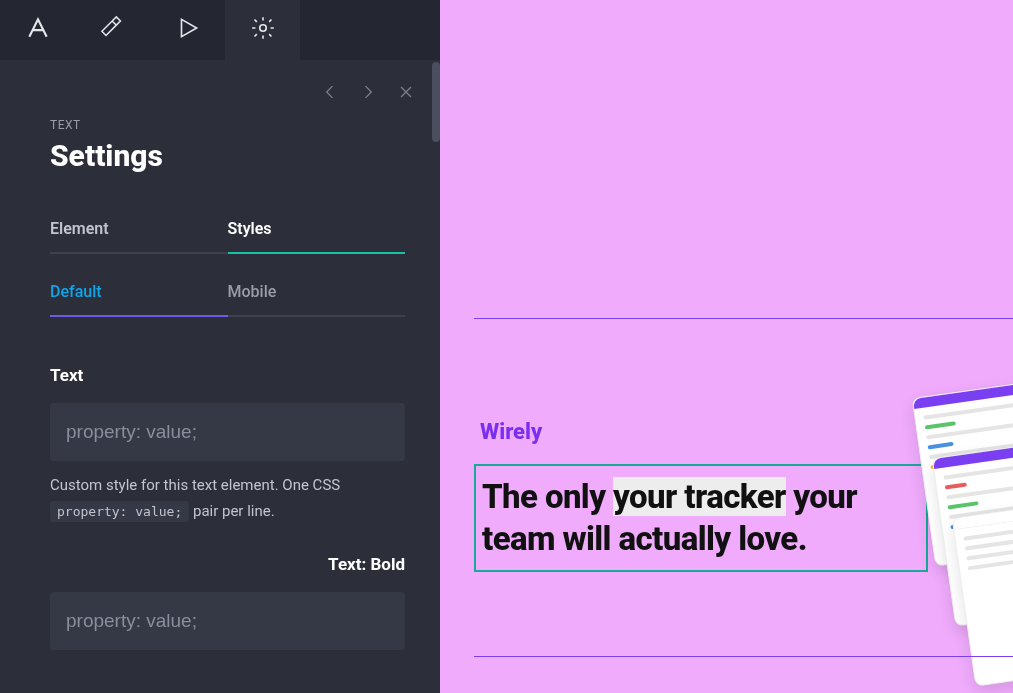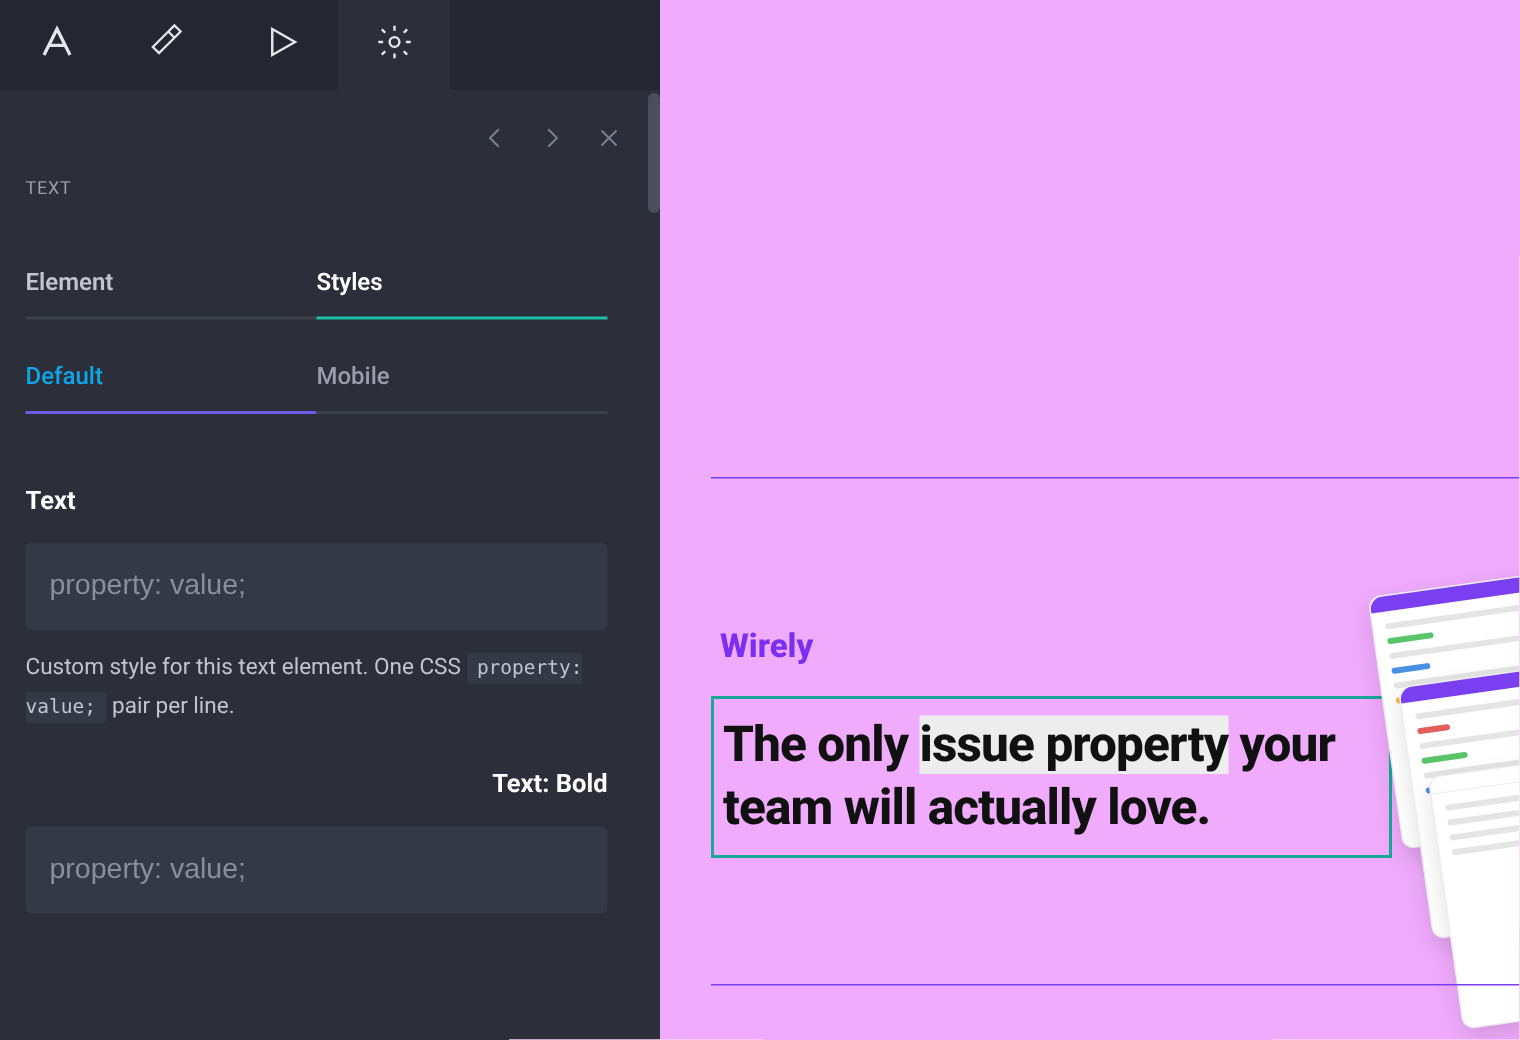"TEXT" .panel-body { padding: 0 35px 20px 17px -> 0 35px 20px 50px }
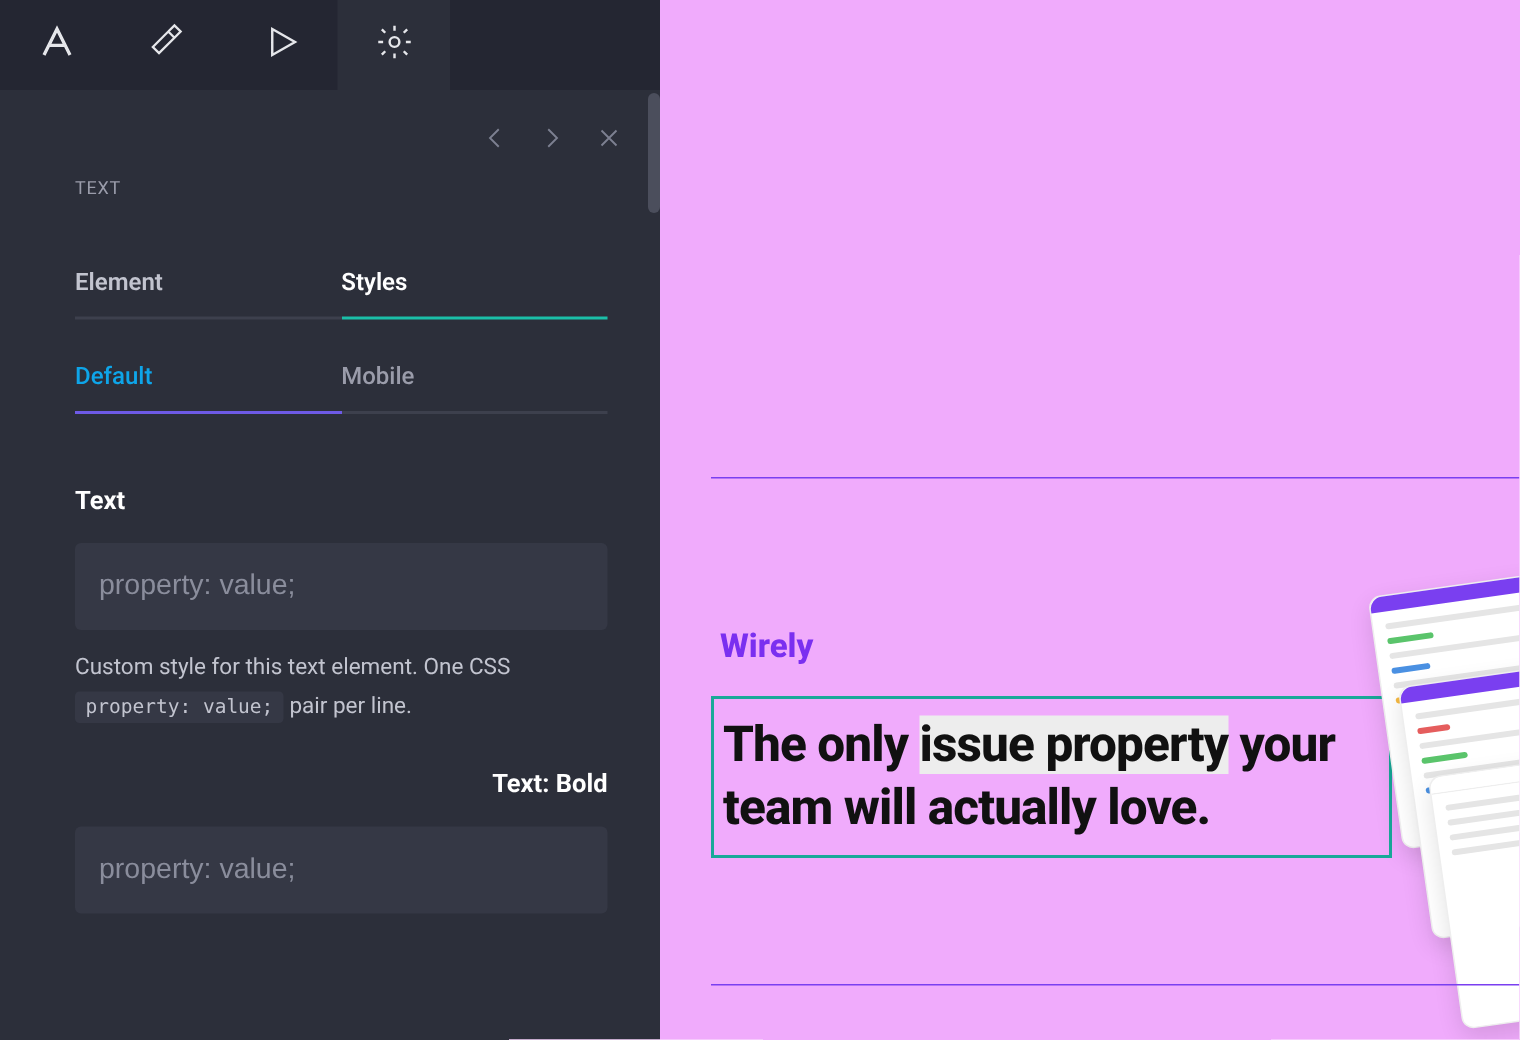"Settings" div.panel-title { html: none -> <div>Settings</div> }
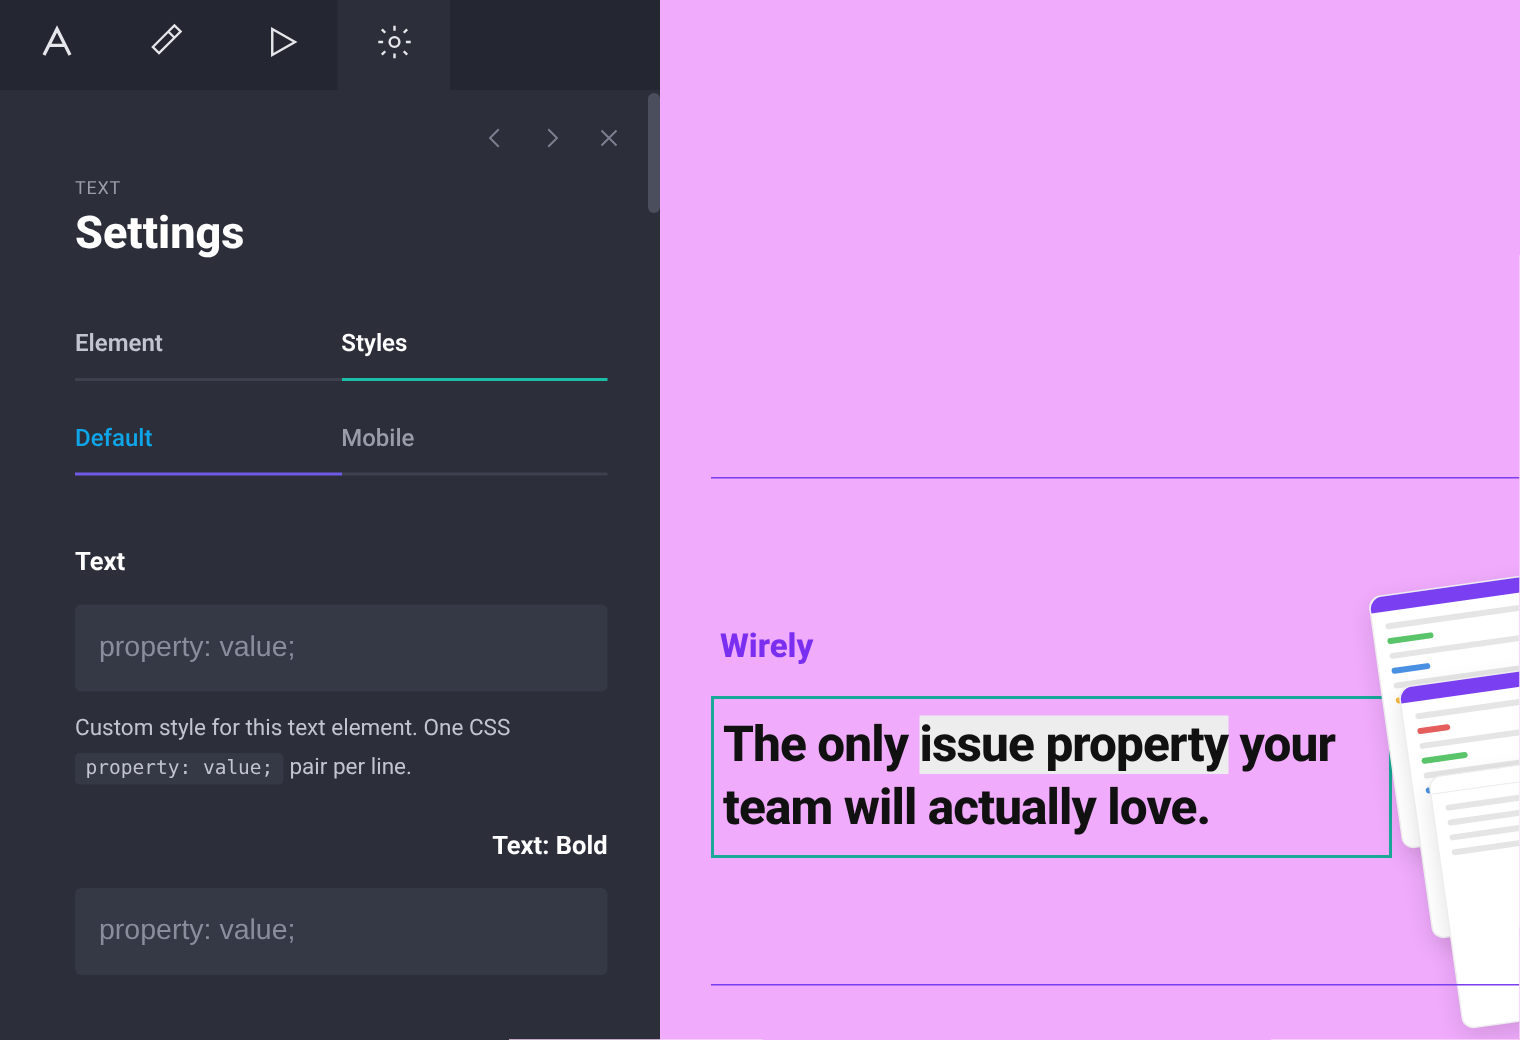"issue property" span.highlight { text: issue property -> your tracker }
